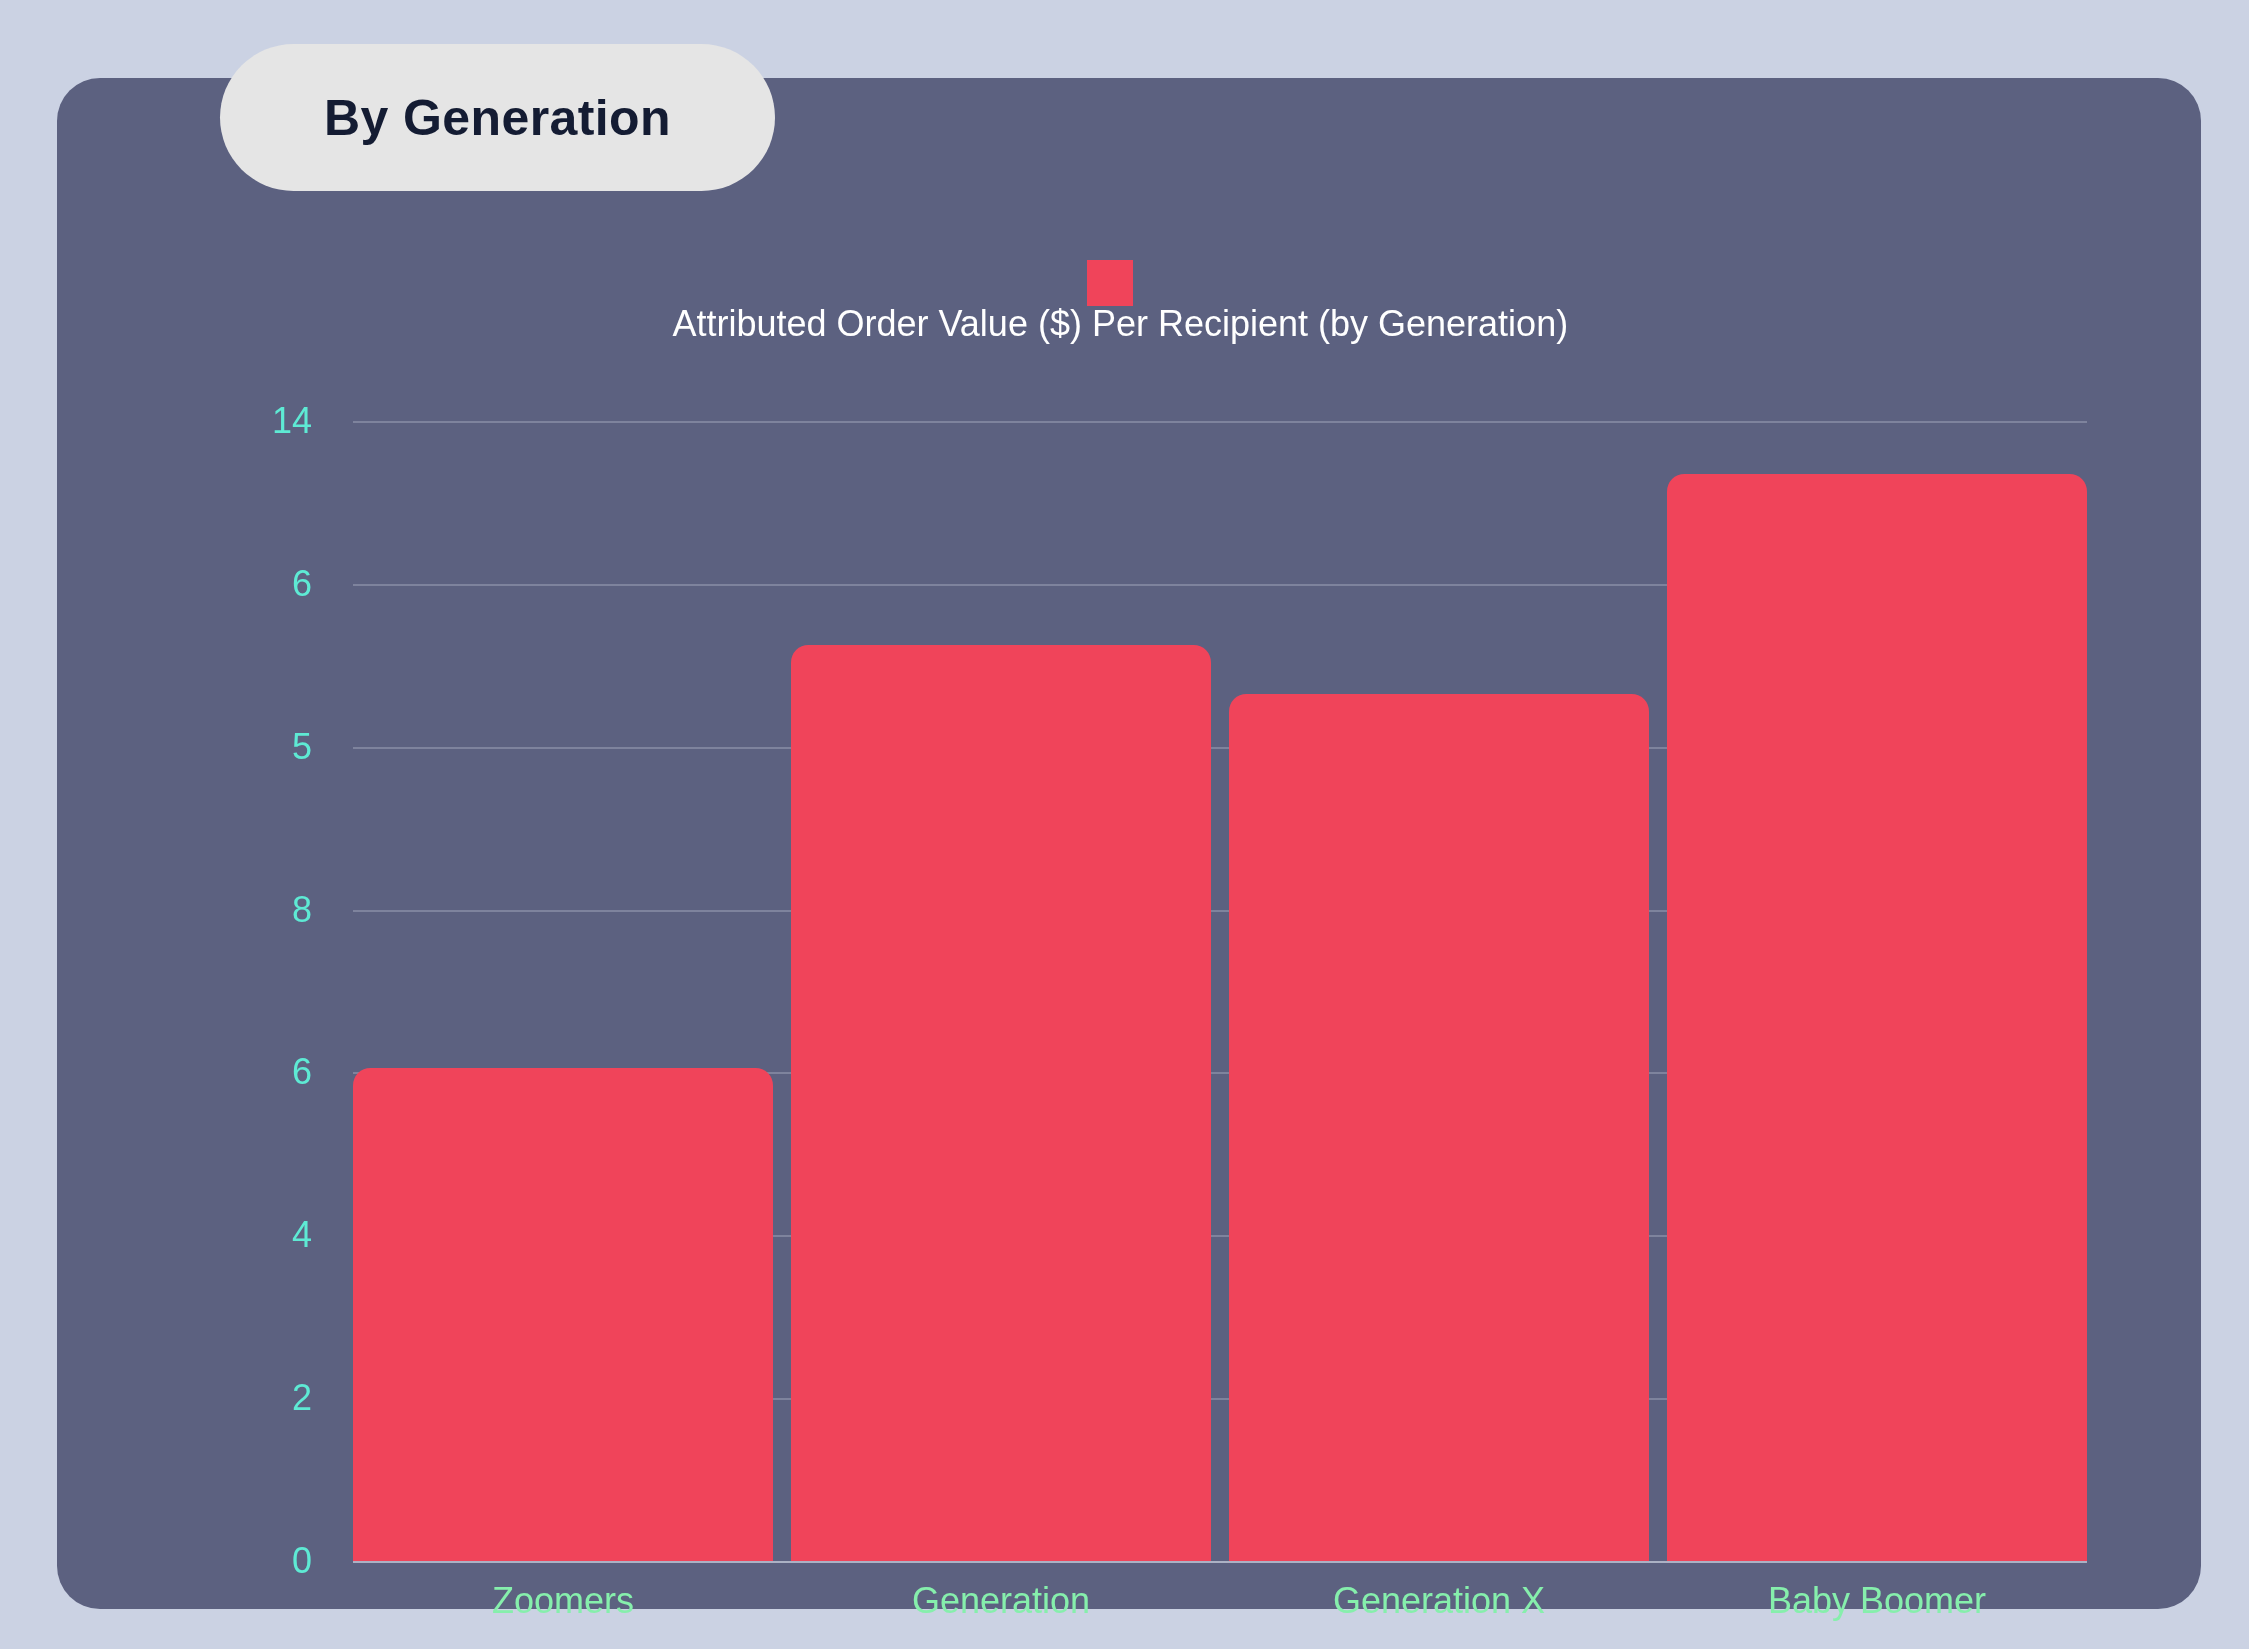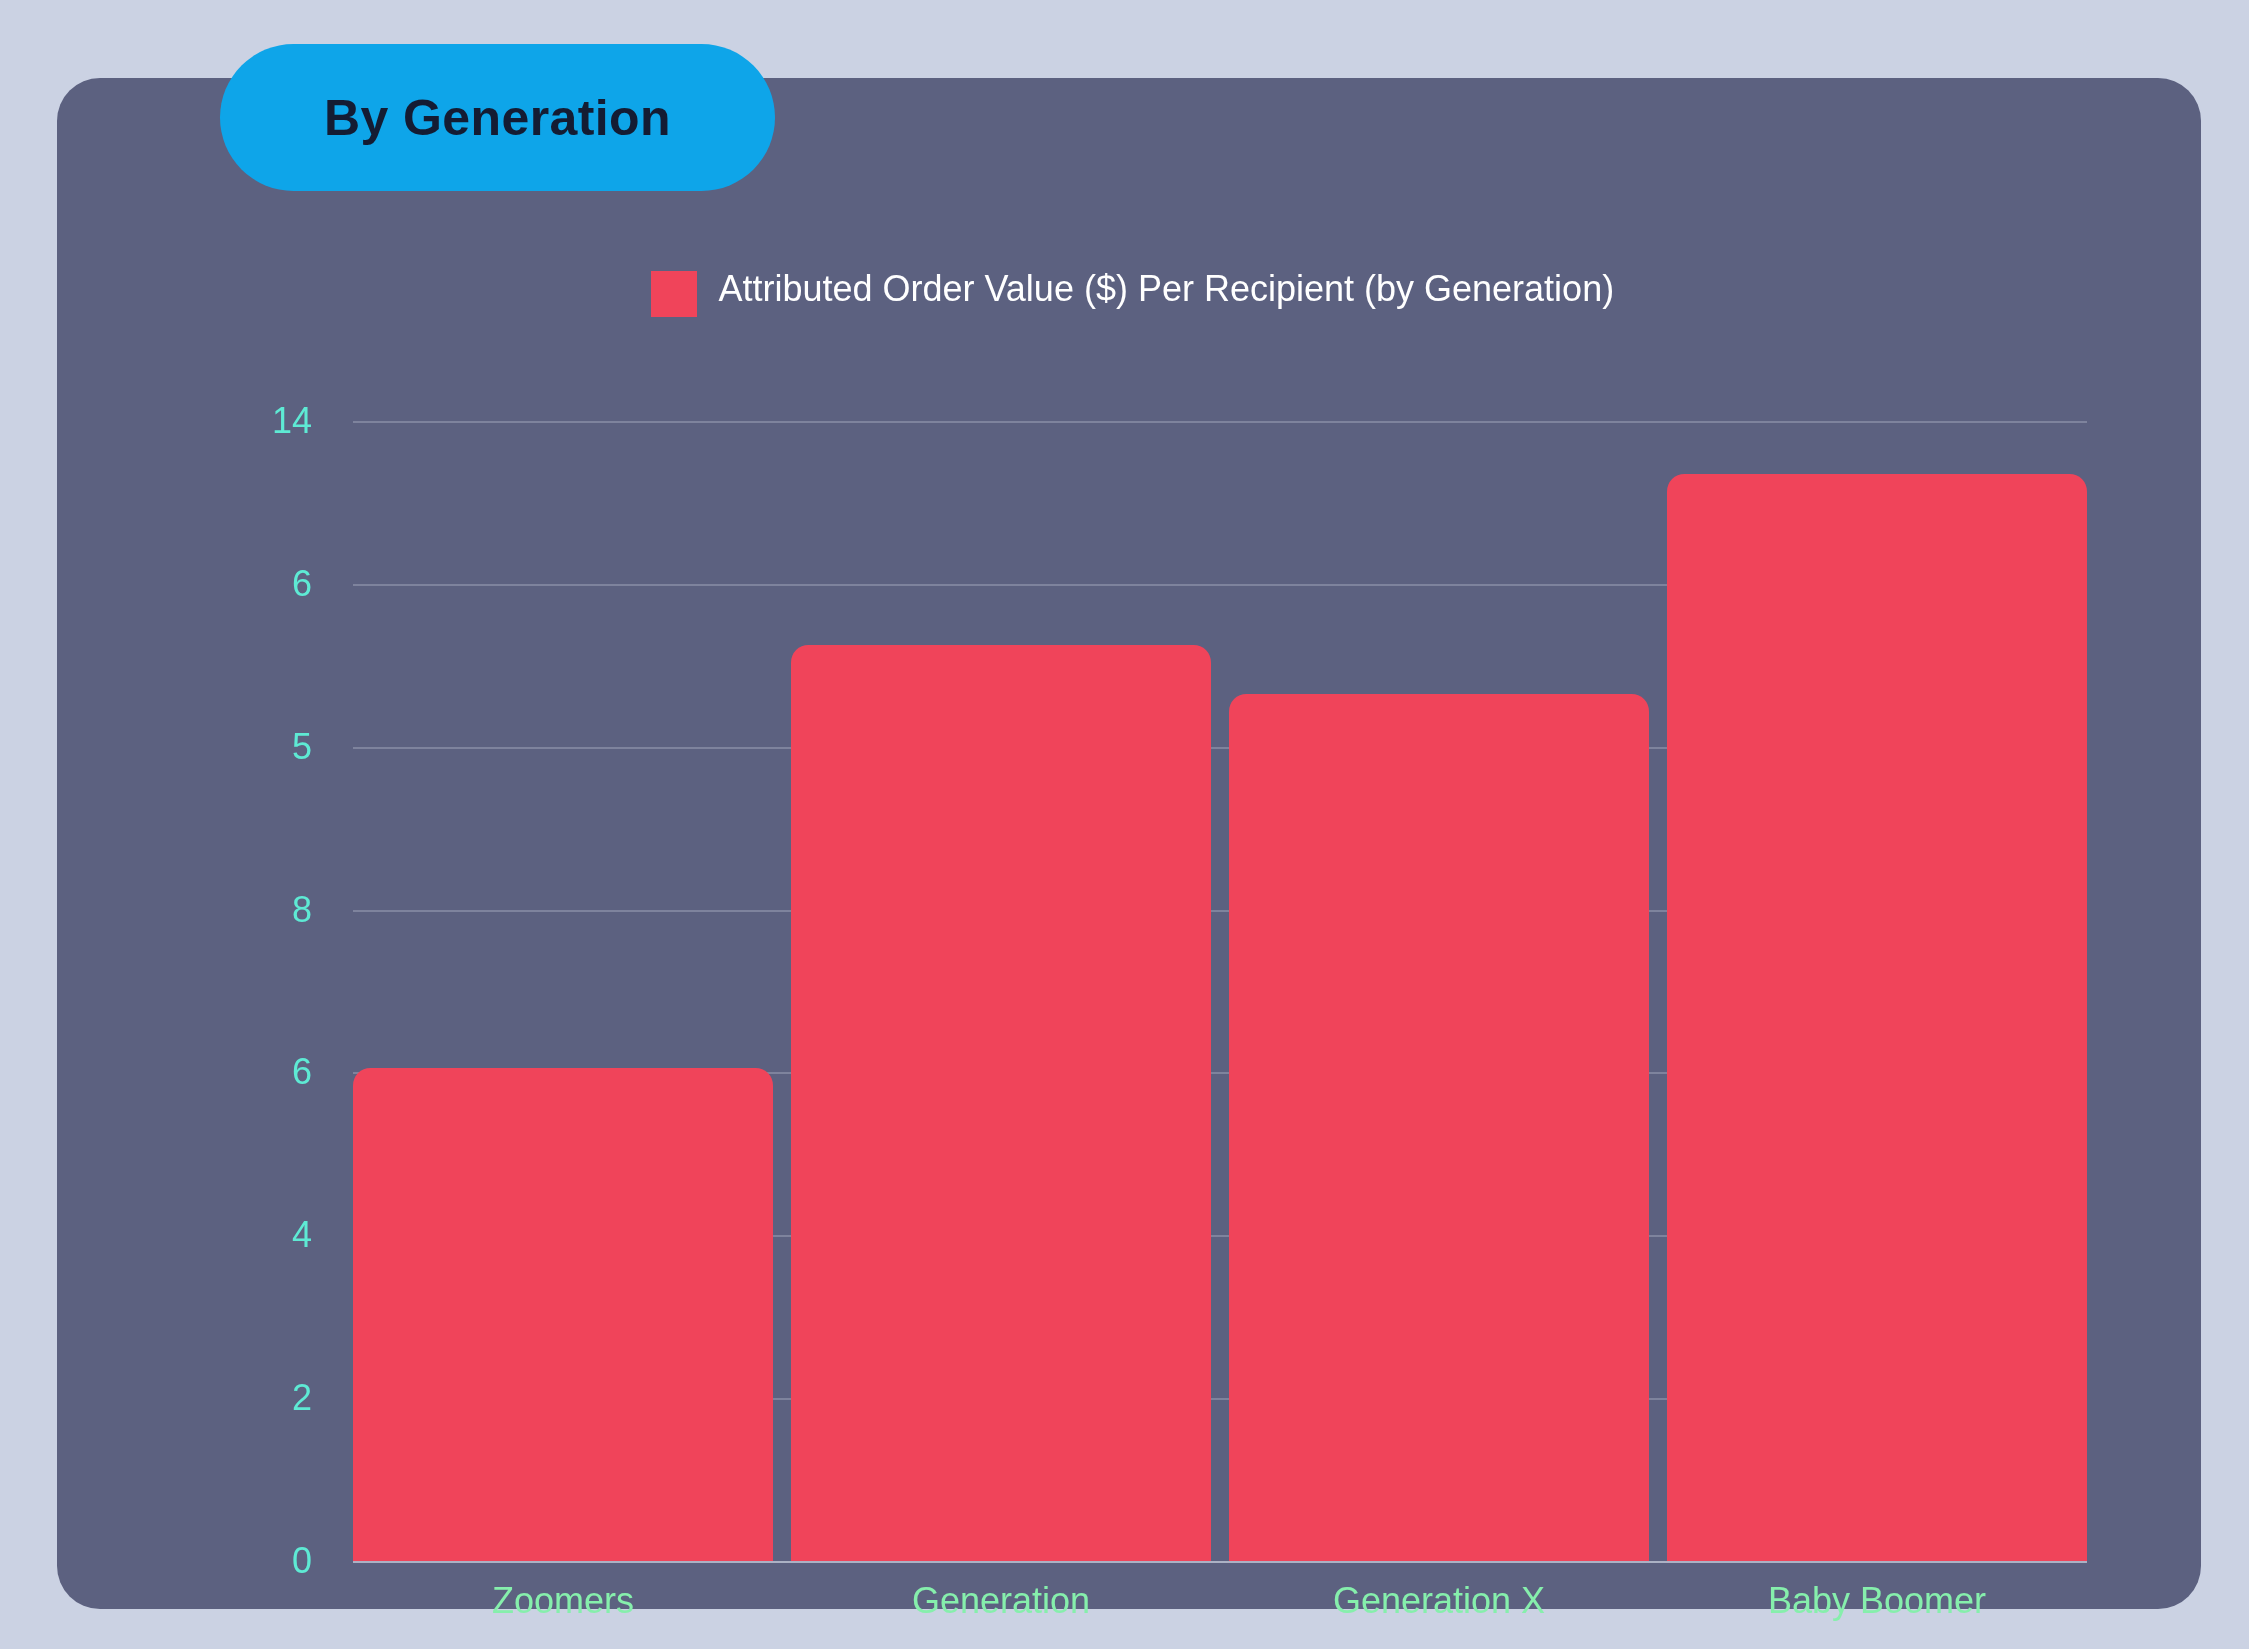"By Generation" .title-pill { background: #0ea5e9 -> #e5e5e5 }
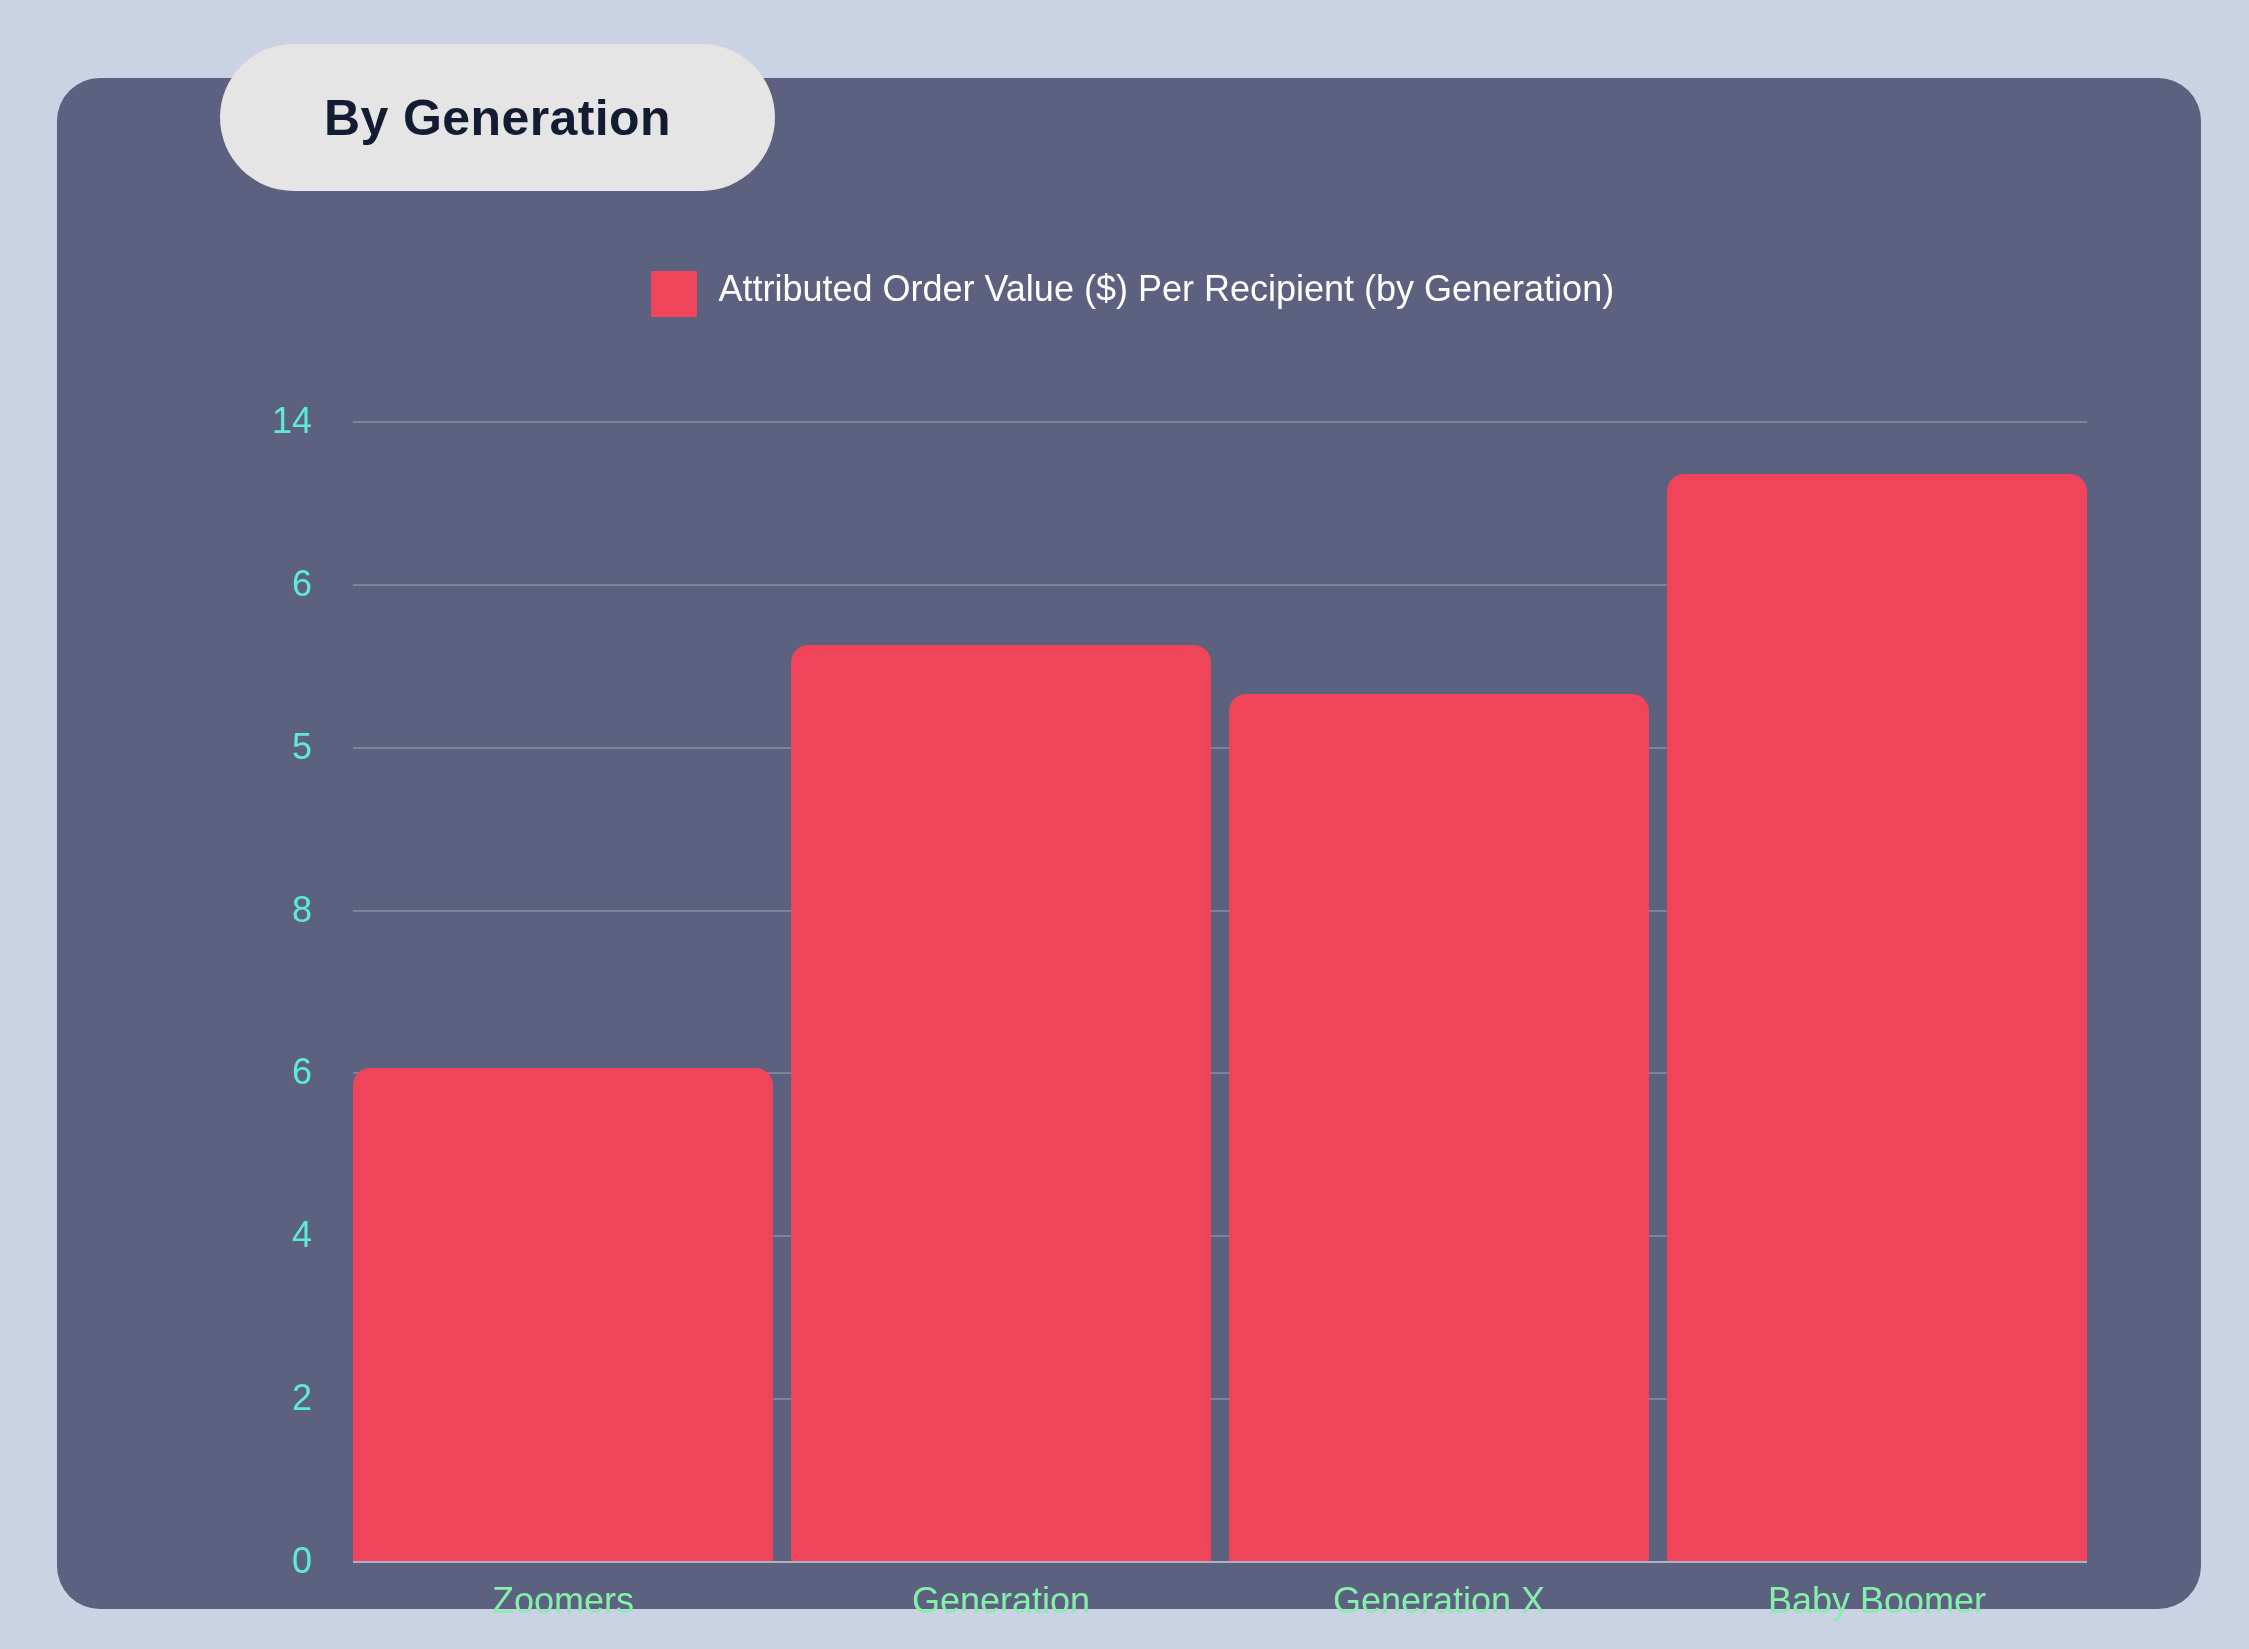"Attributed Order Value ($) Per" .legend { align-items: none -> center; flex-direction: none -> column; top: 271px -> 260px }
